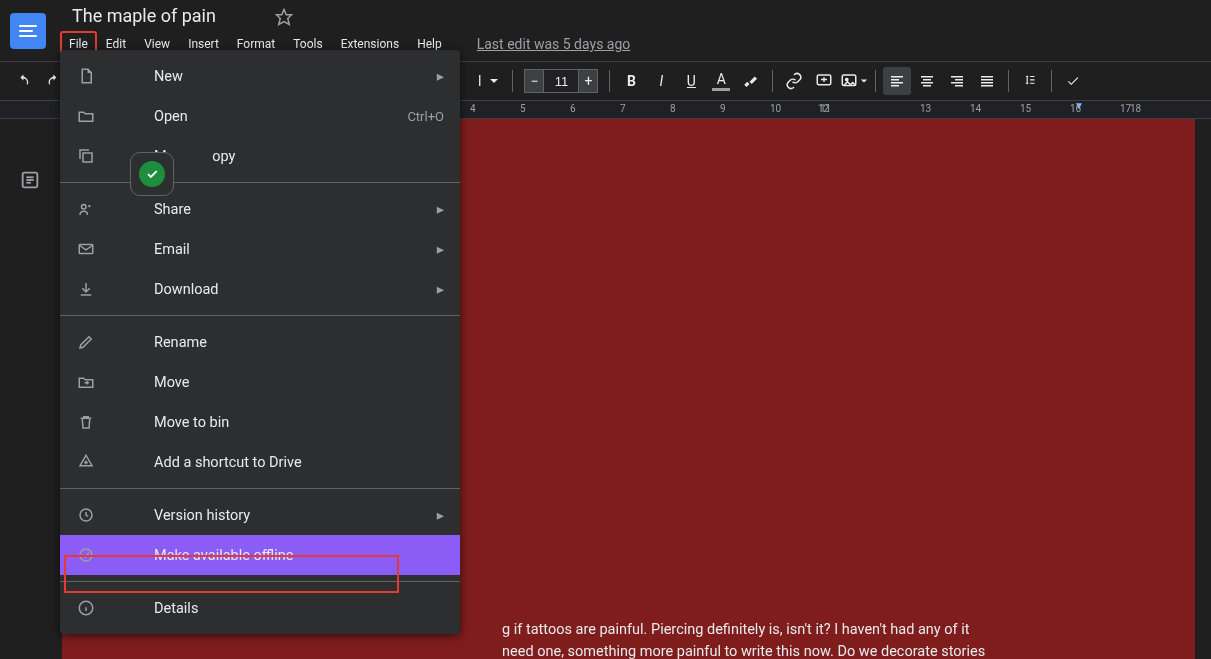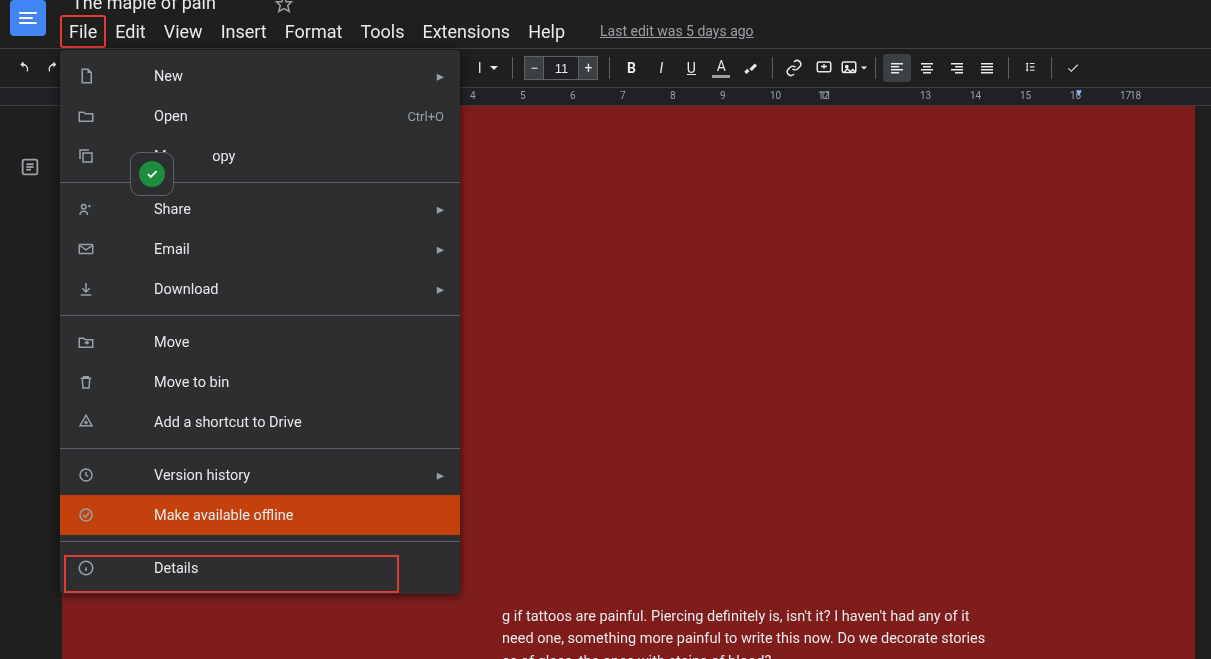"The maple of pain" .top-bar { margin-top: none -> 13px }
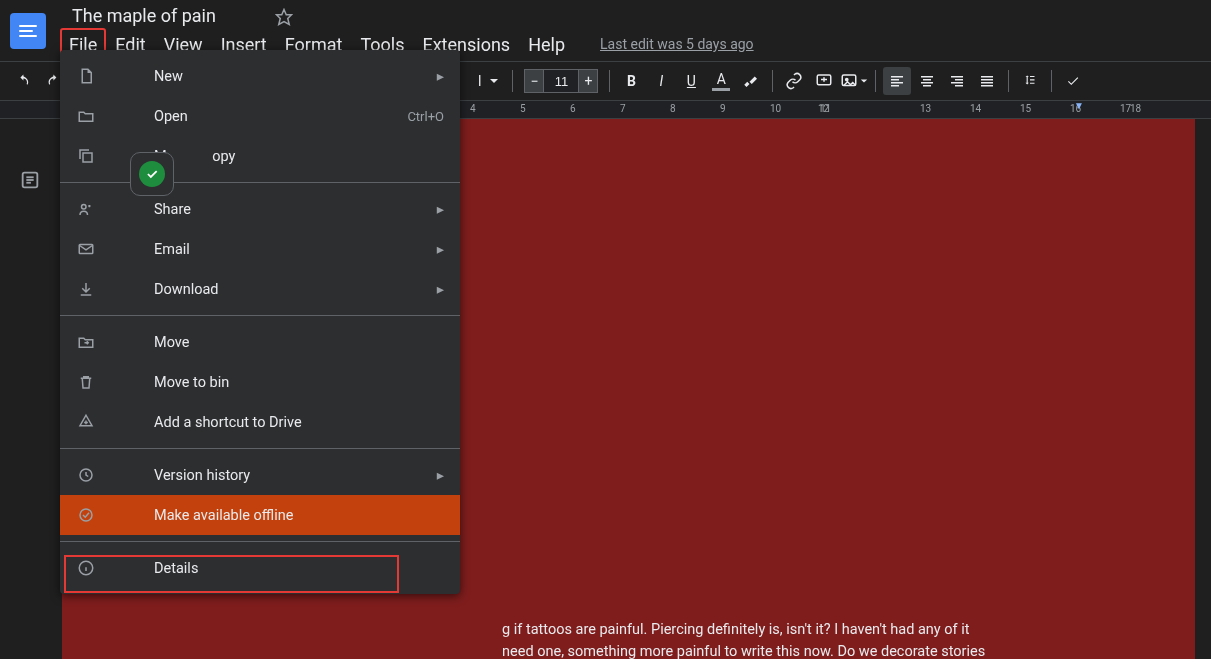"File" .menu-item { font-size: 18px -> 12px }
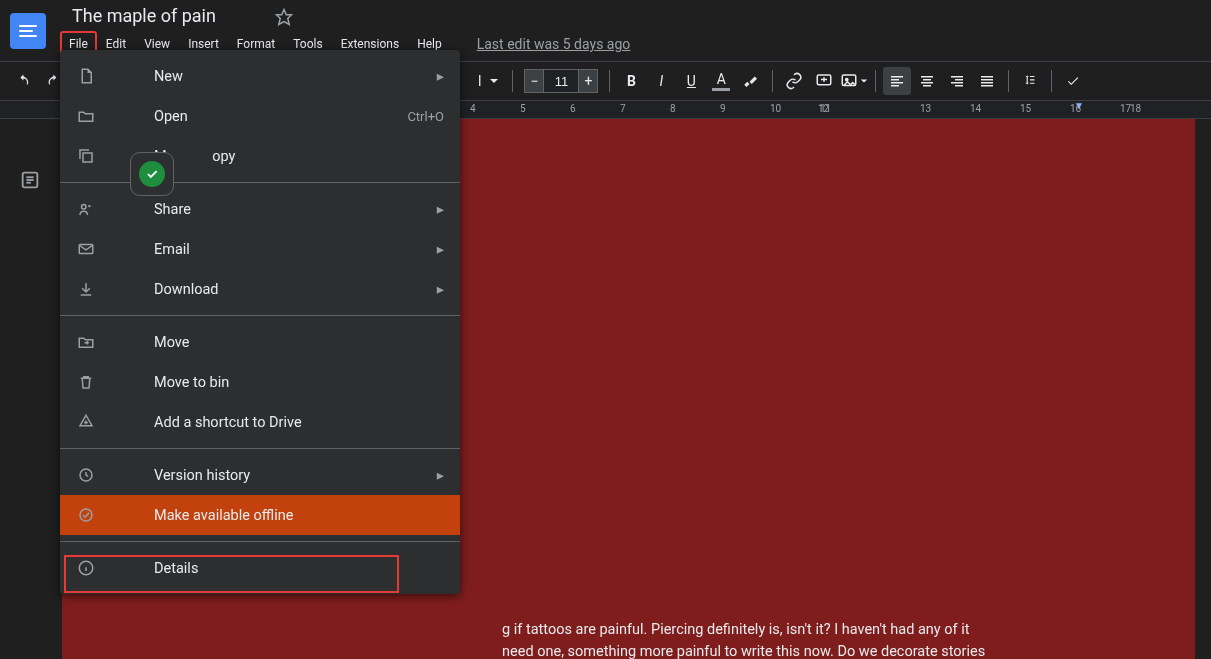"Rename" div.dd-item { html: none -> <div> <span> <svg> <path></path> </svg> </span> <span>Rename</span> </div> }
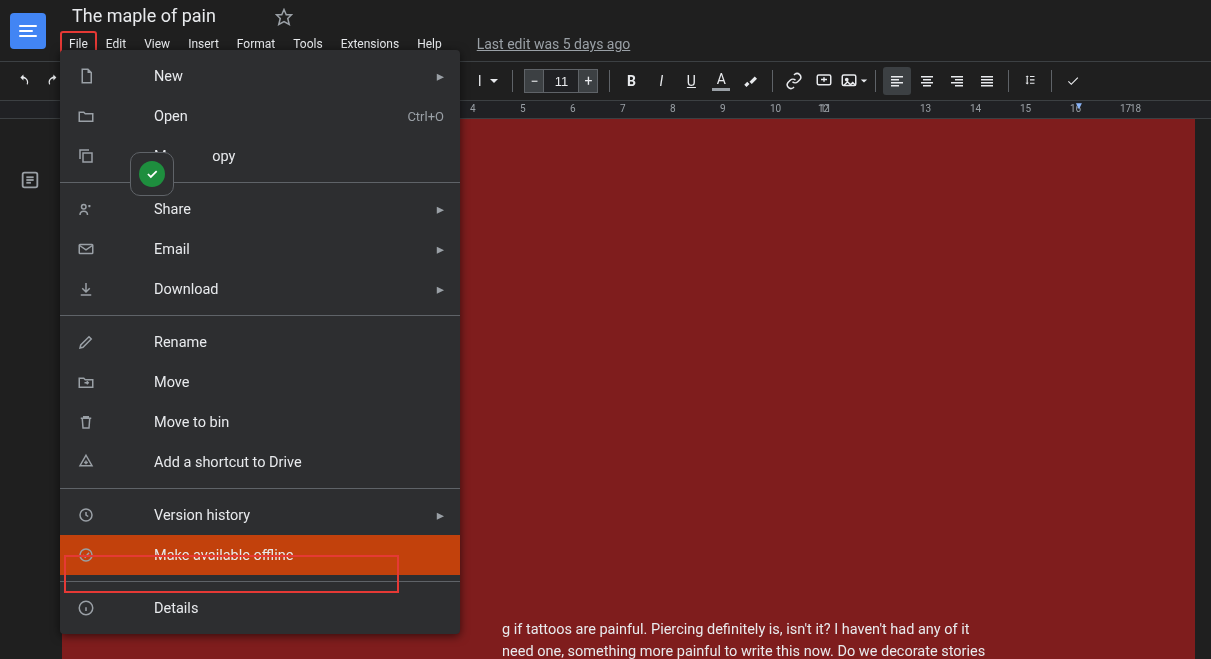"Make available offline" .dd-item.hovered { background: #c2410c -> #8b5cf6 }
